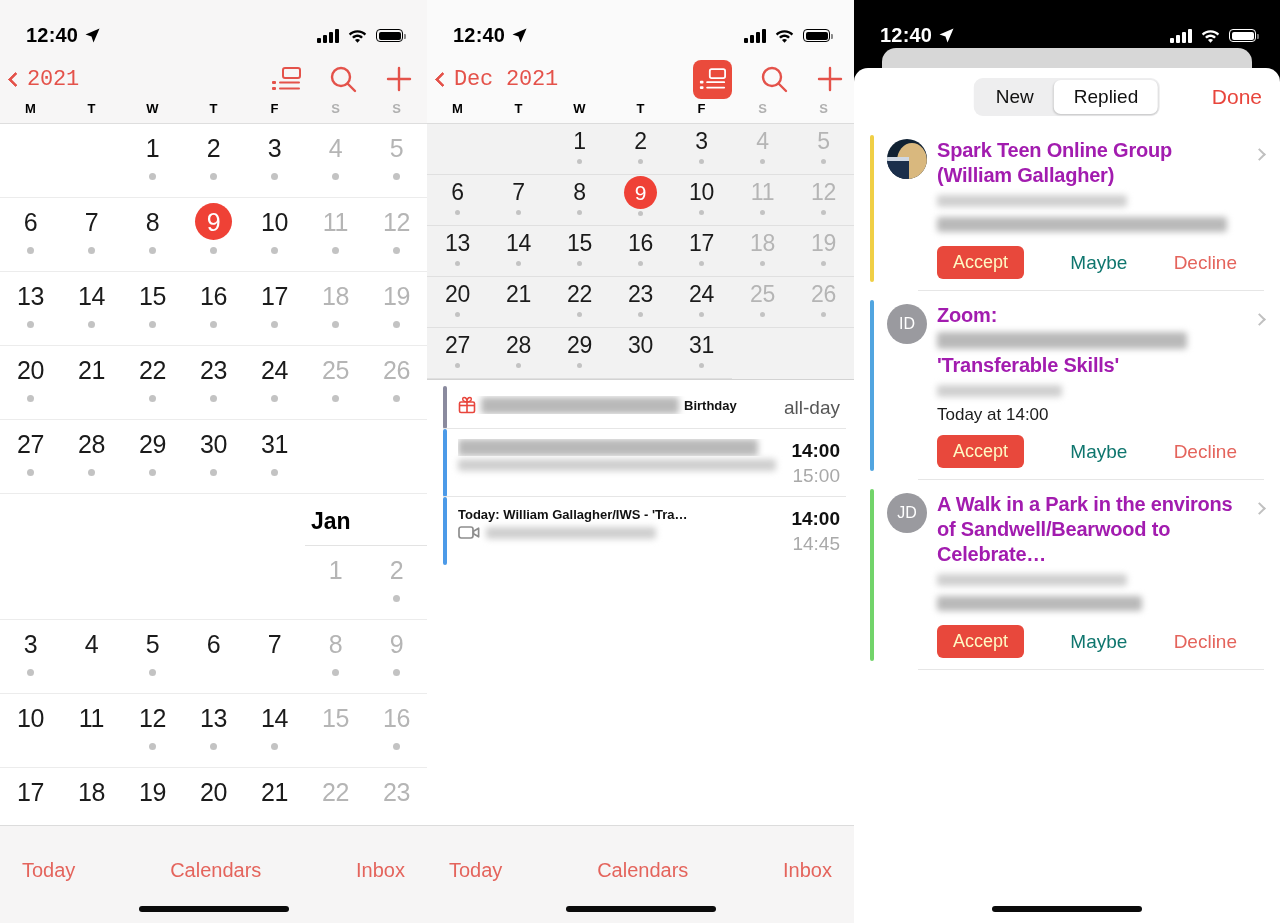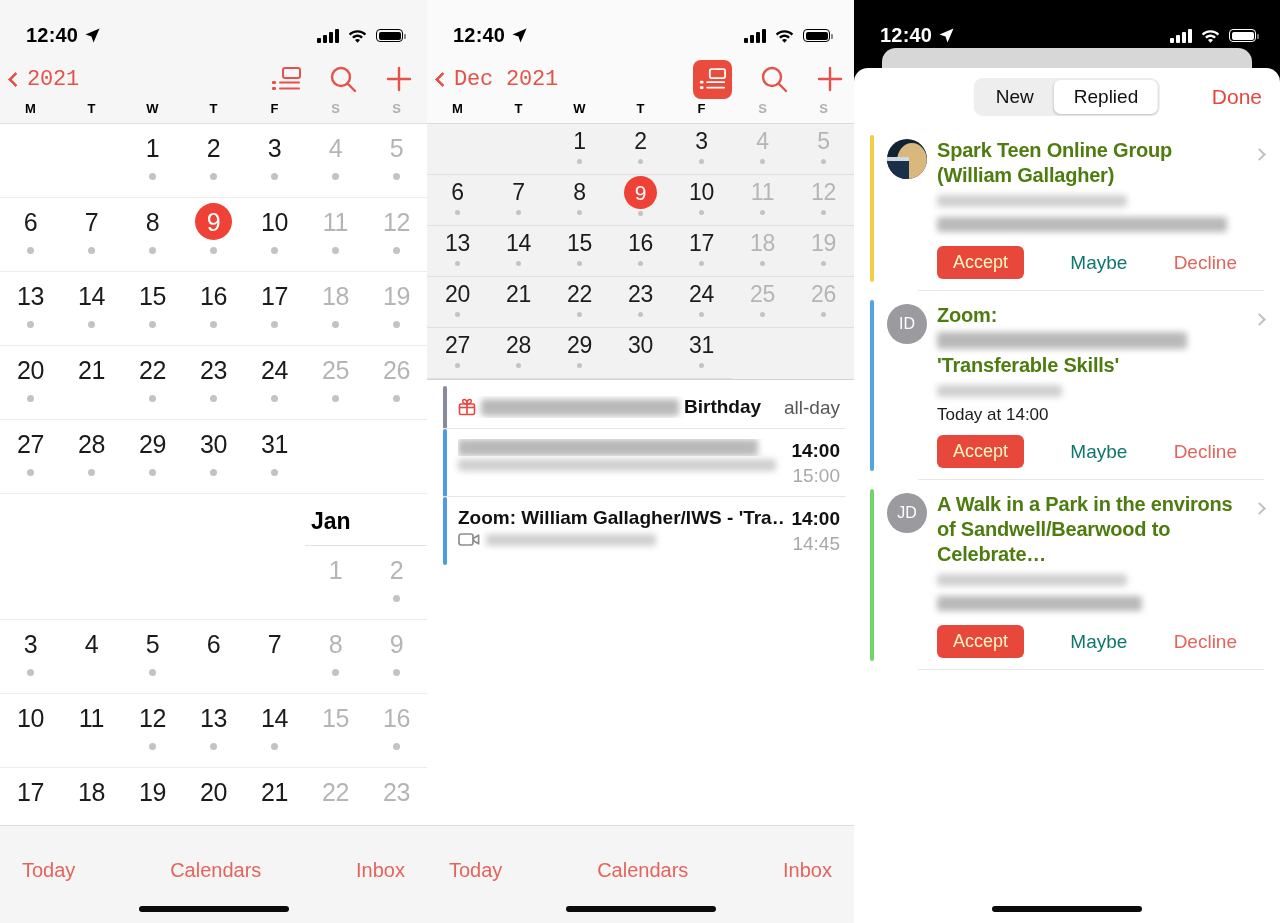"Spark Teen Online Group (William" .ib-title { color: #4d7c0f -> #a21caf }
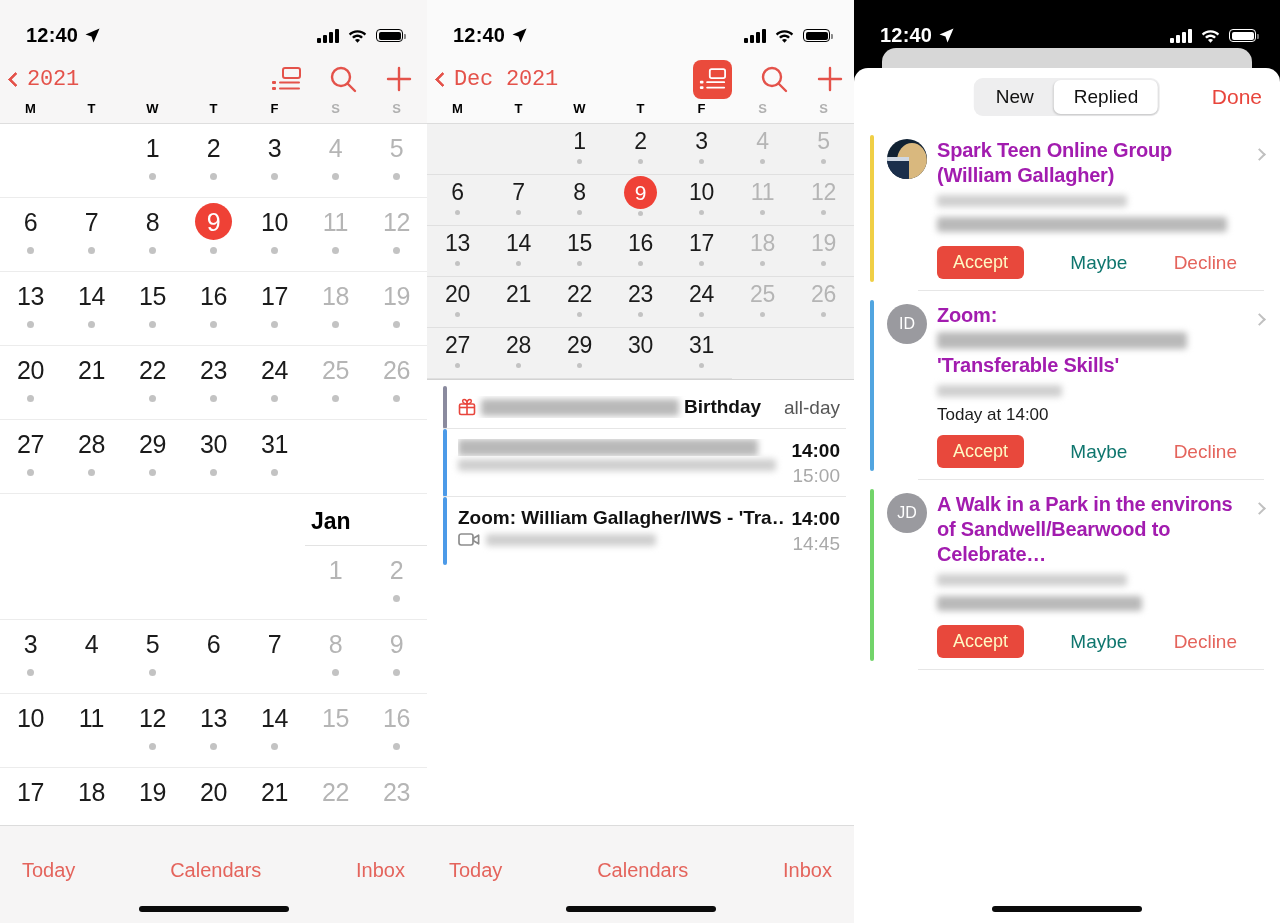"Birthday" .ev-line1 { font-size: 19px -> 13px }
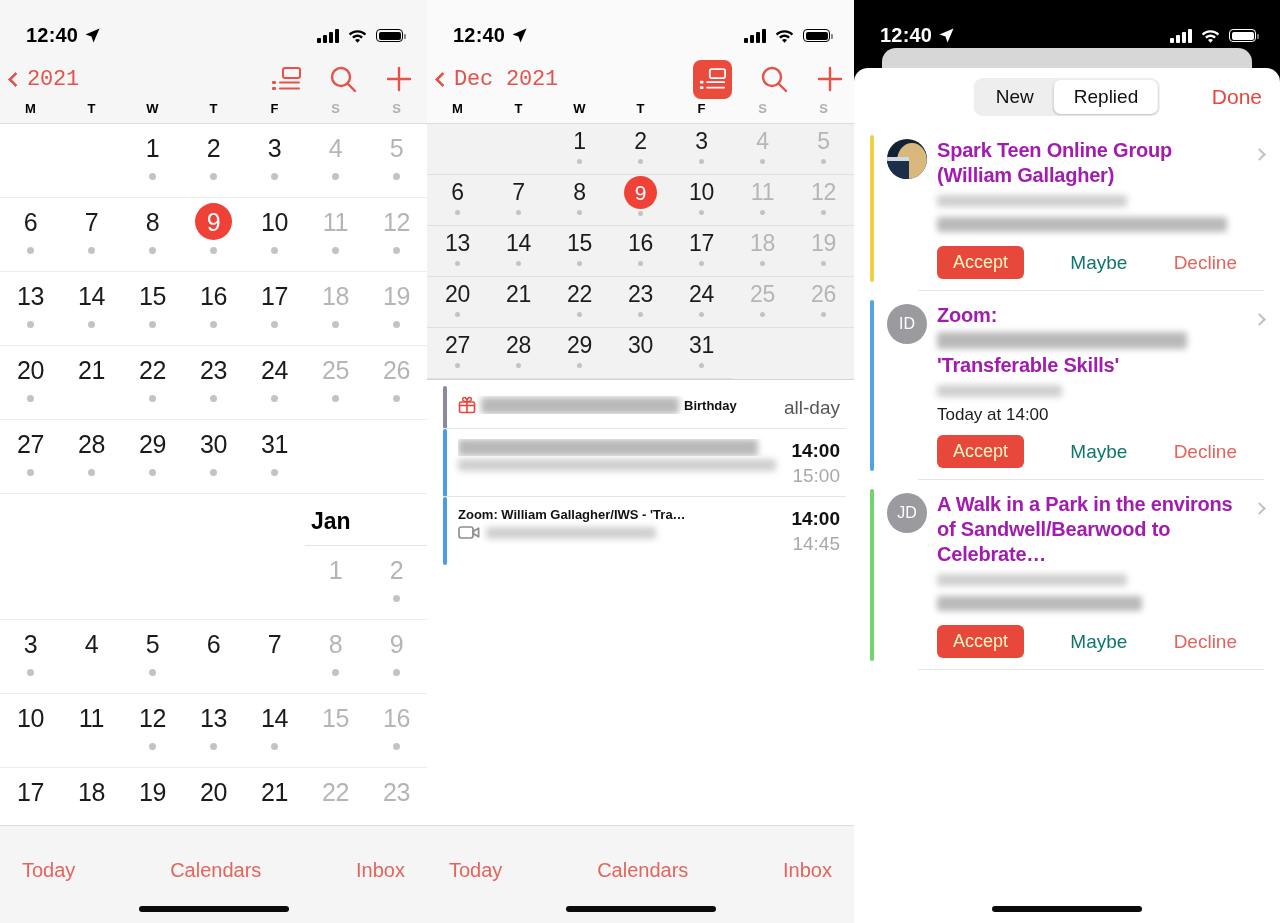"Zoom: William Gallagher/IWS - 'Tra…" span { text: Zoom -> Today }
